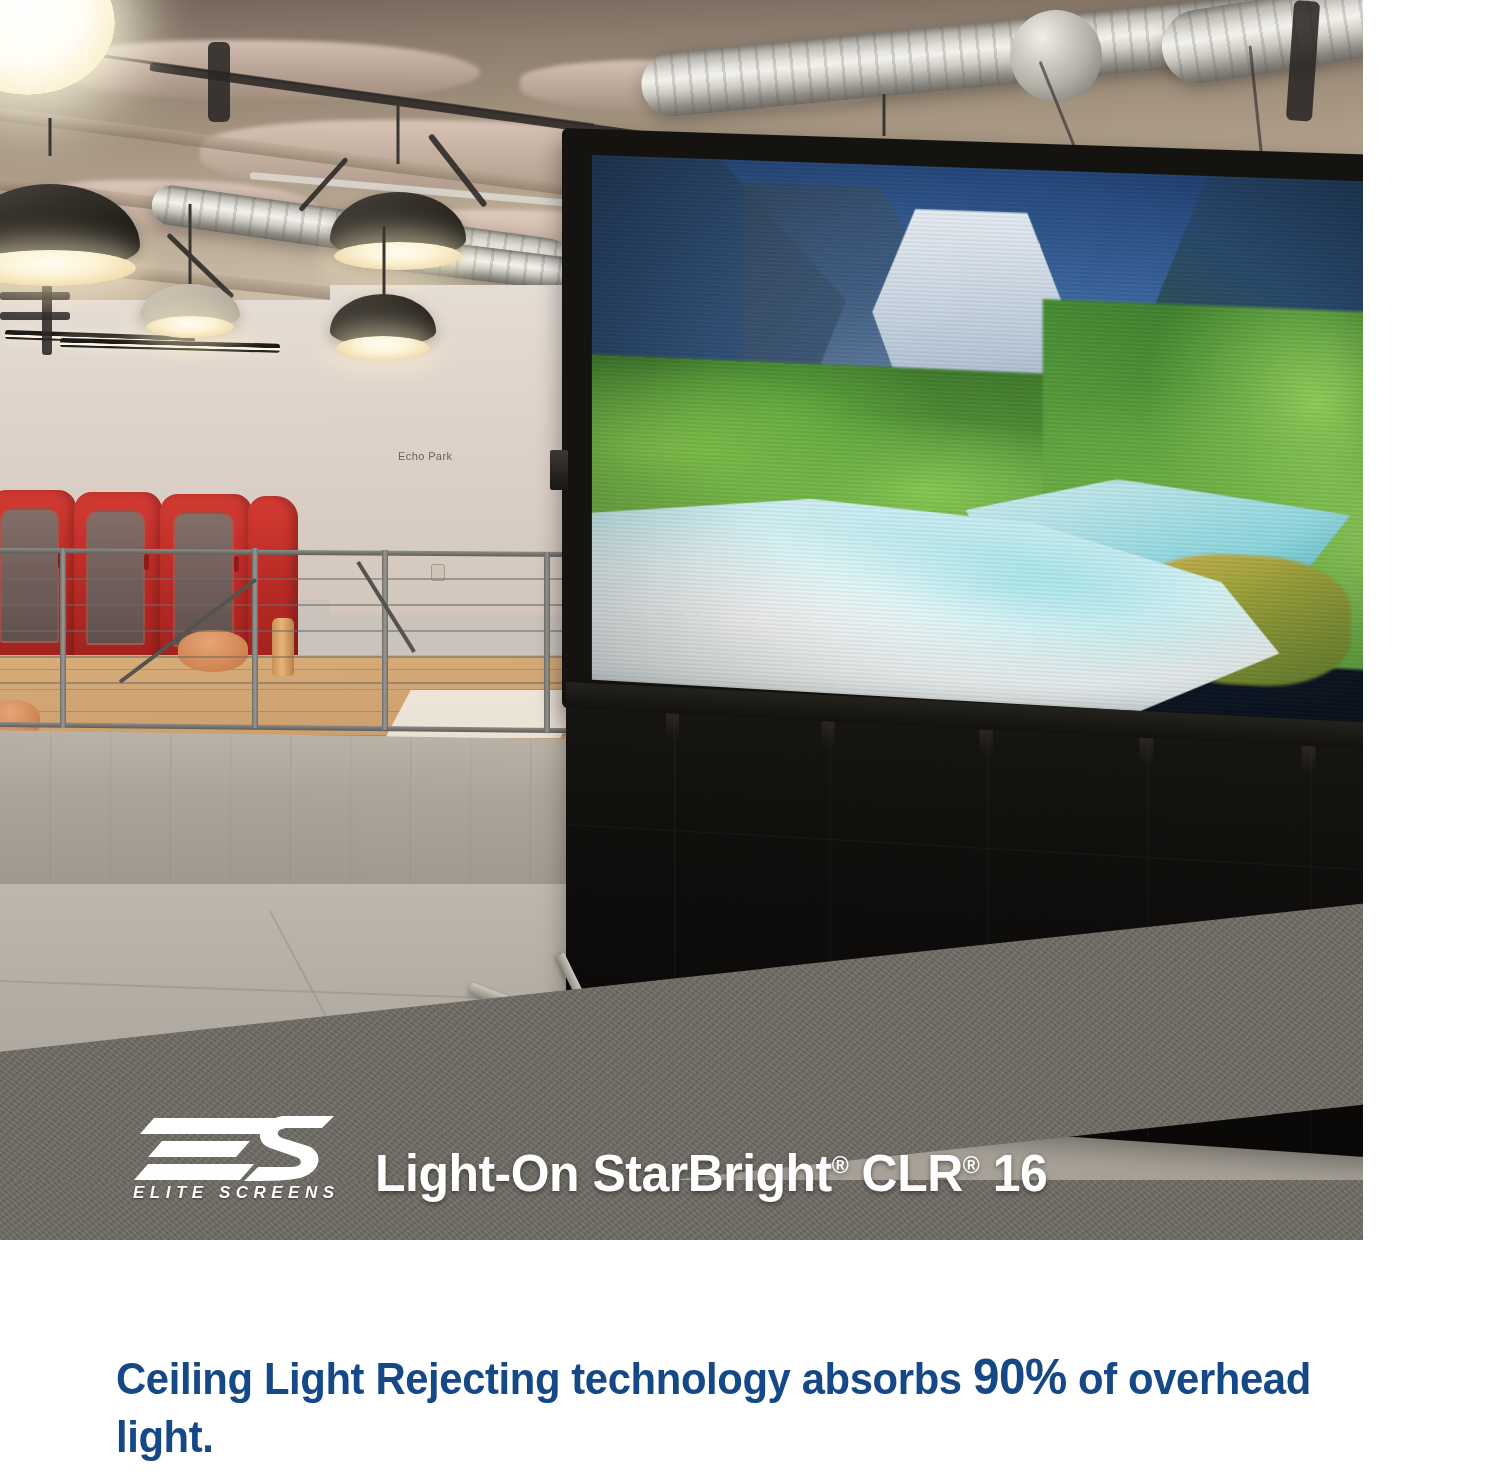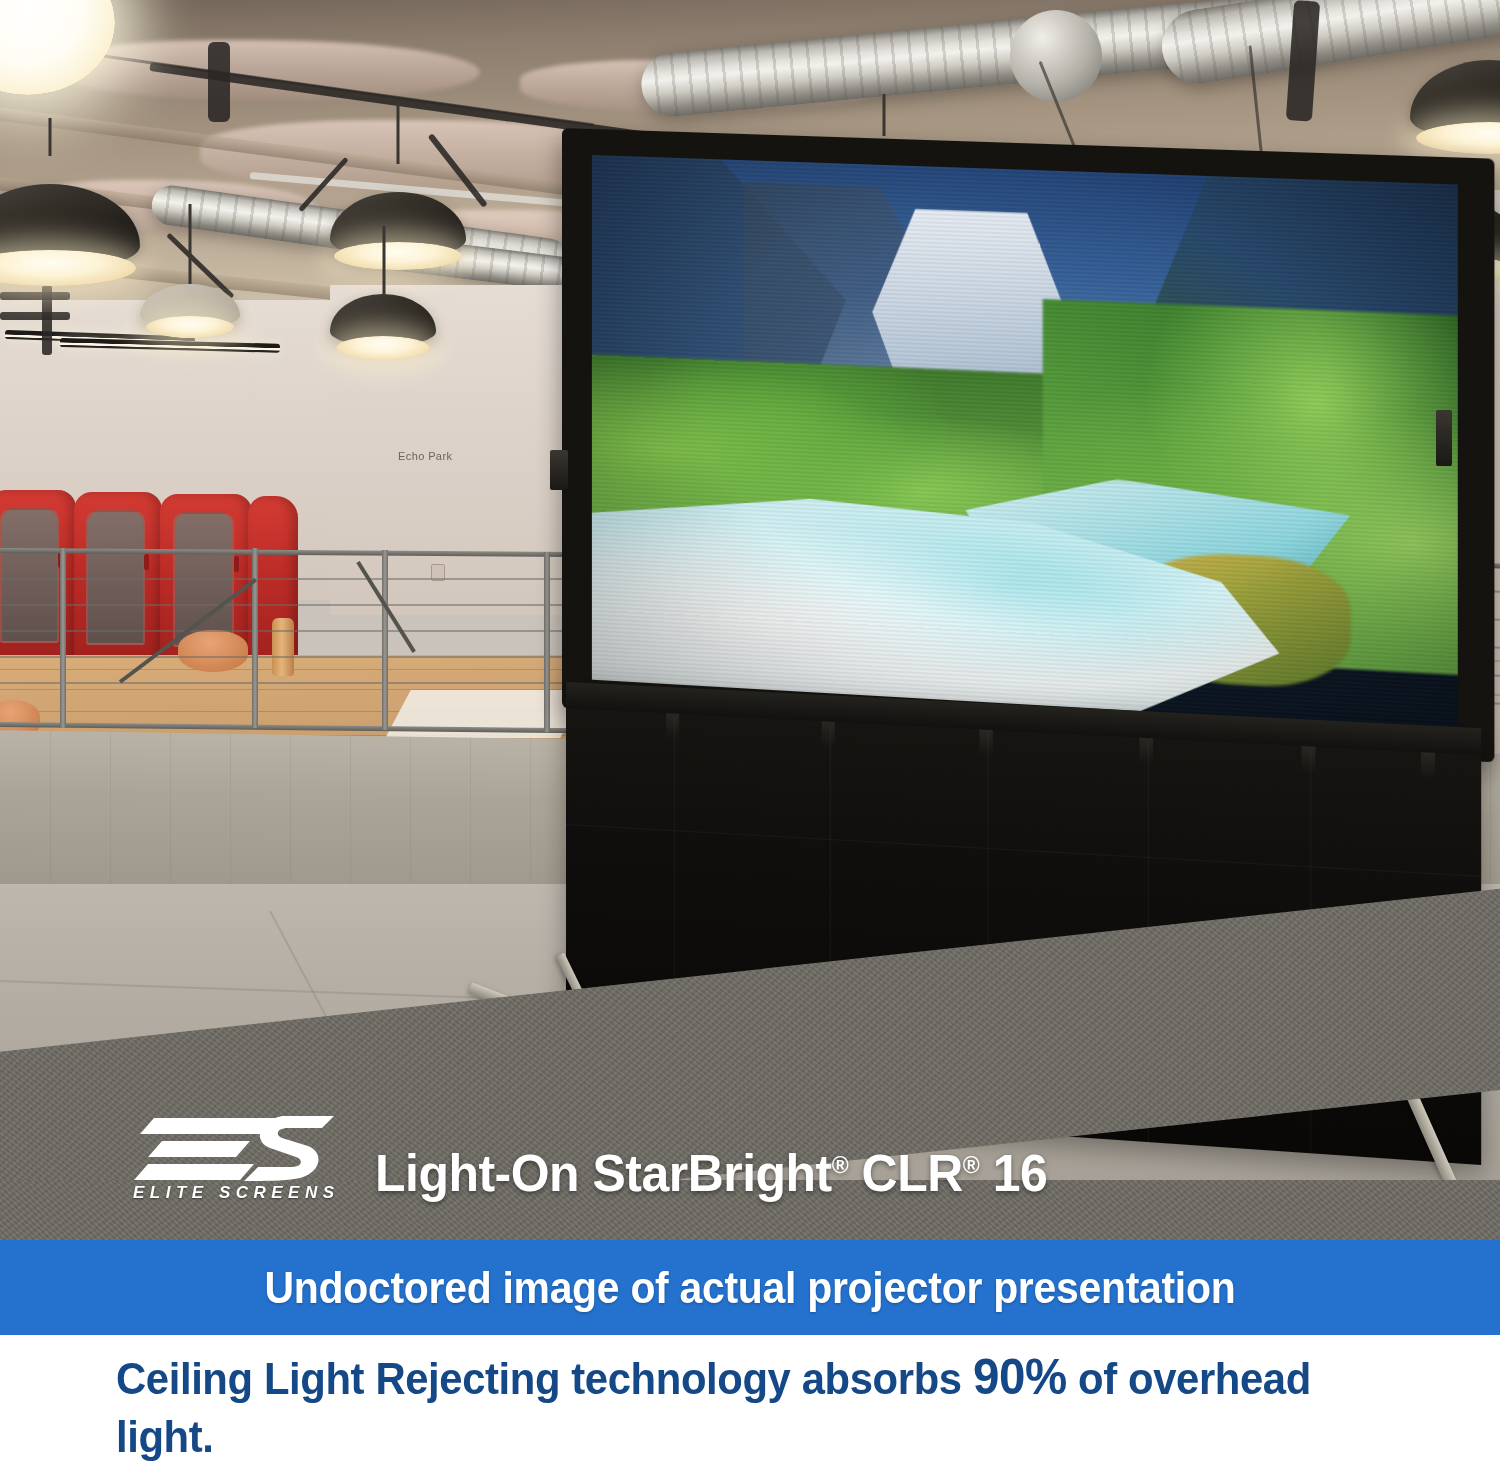"Echo Park" #page { width: 1500px -> 1363px }
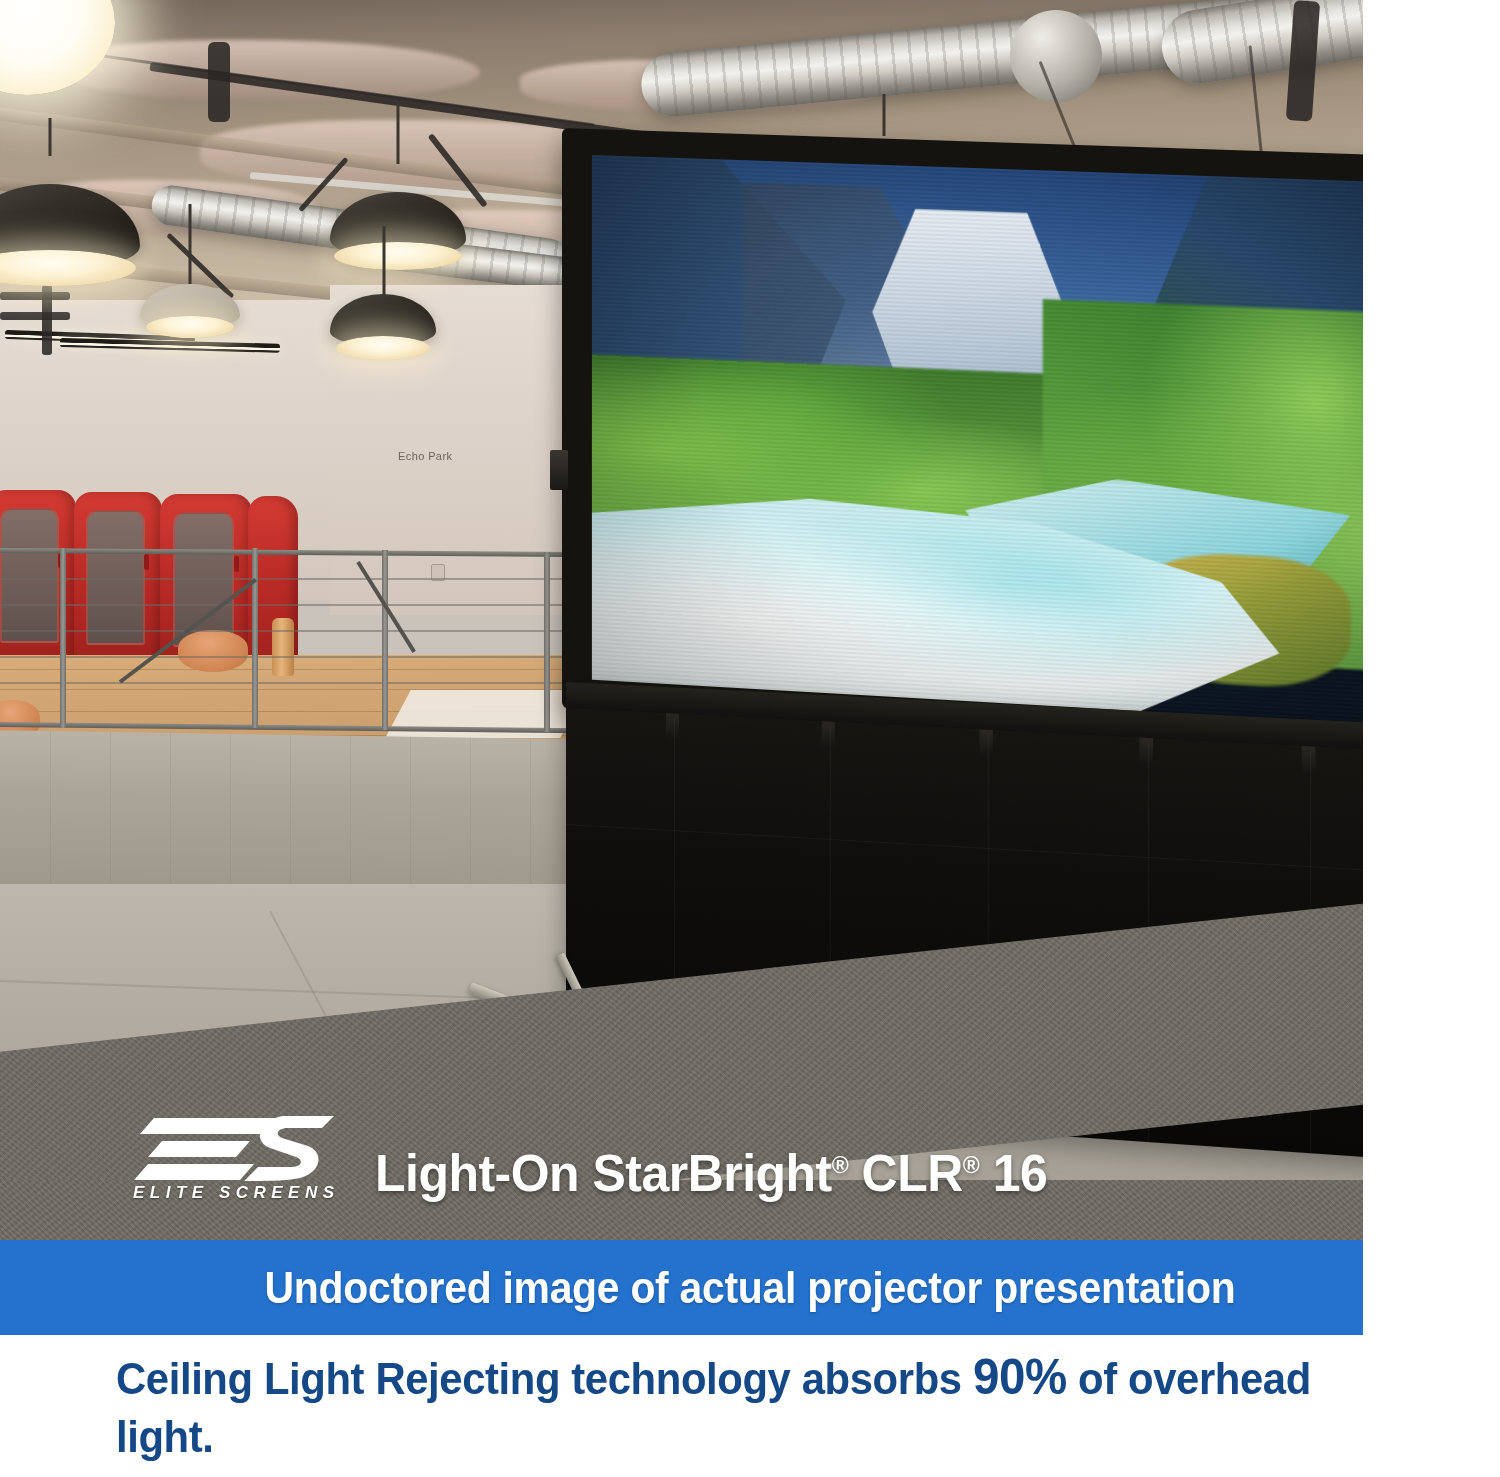"Undoctored image of actual projector" div { html: <div> <div>Undoctored image of actual projector presentation</div> </div> -> none }
